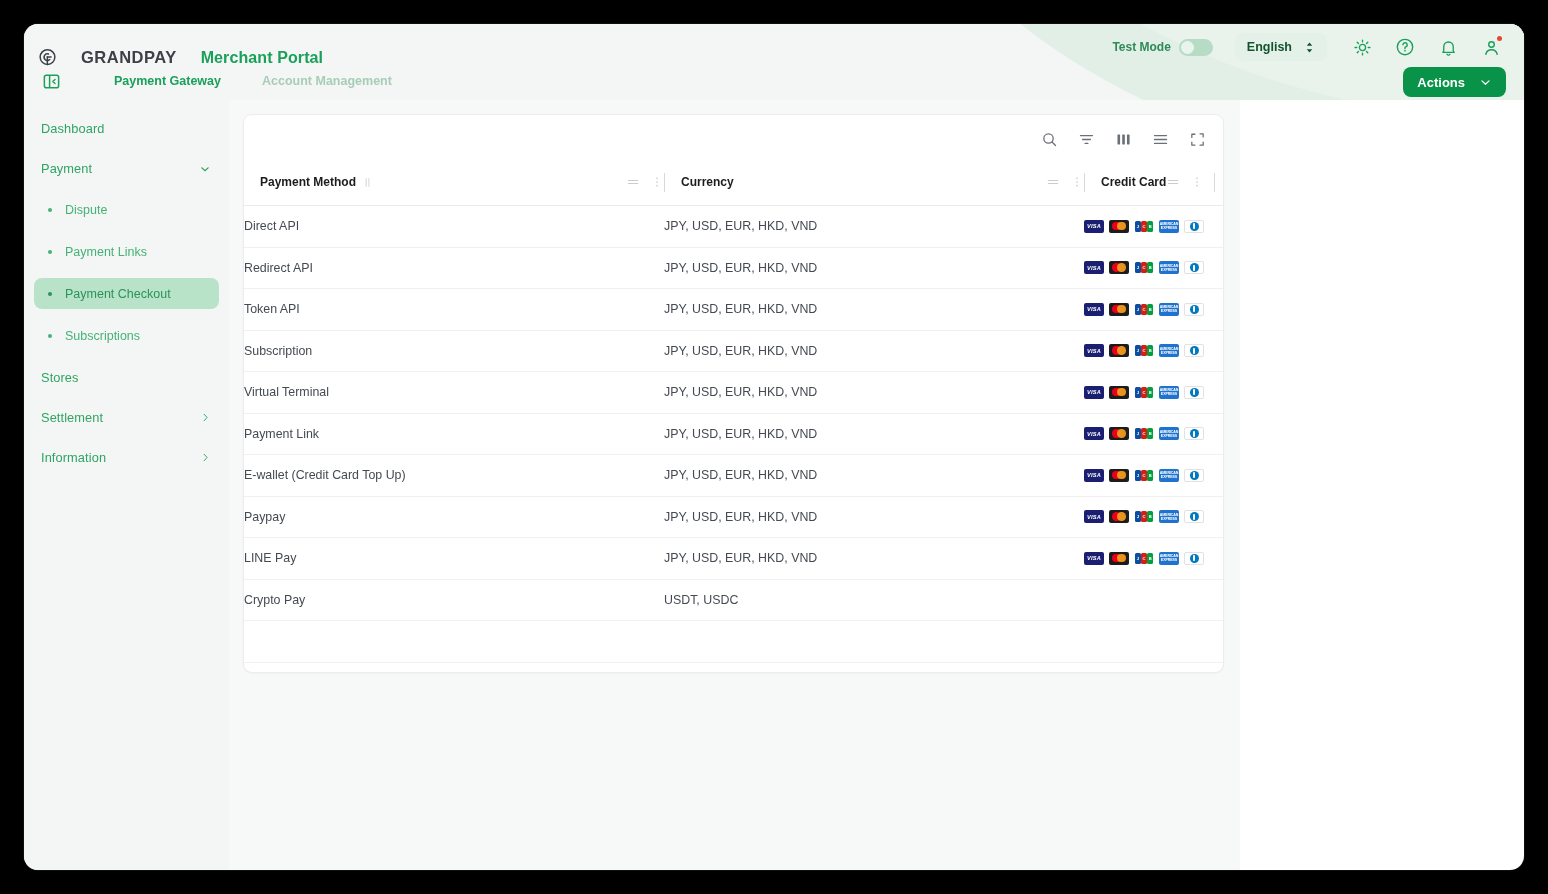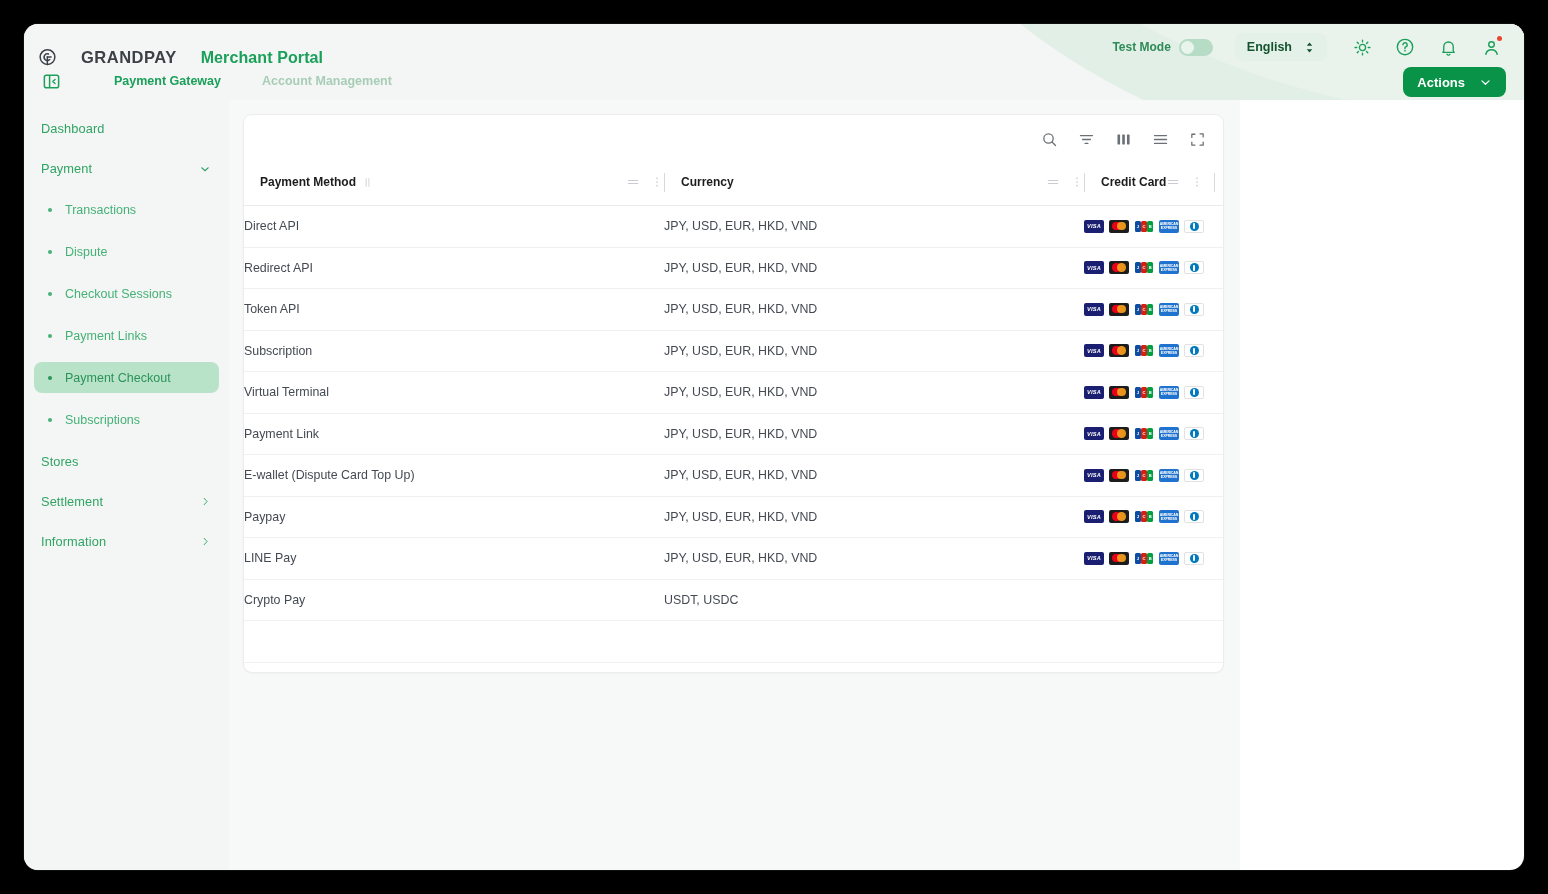"Transactions" div.sub-item { html: <div> <span></span> <span>Transactions</span> </div> -> none }
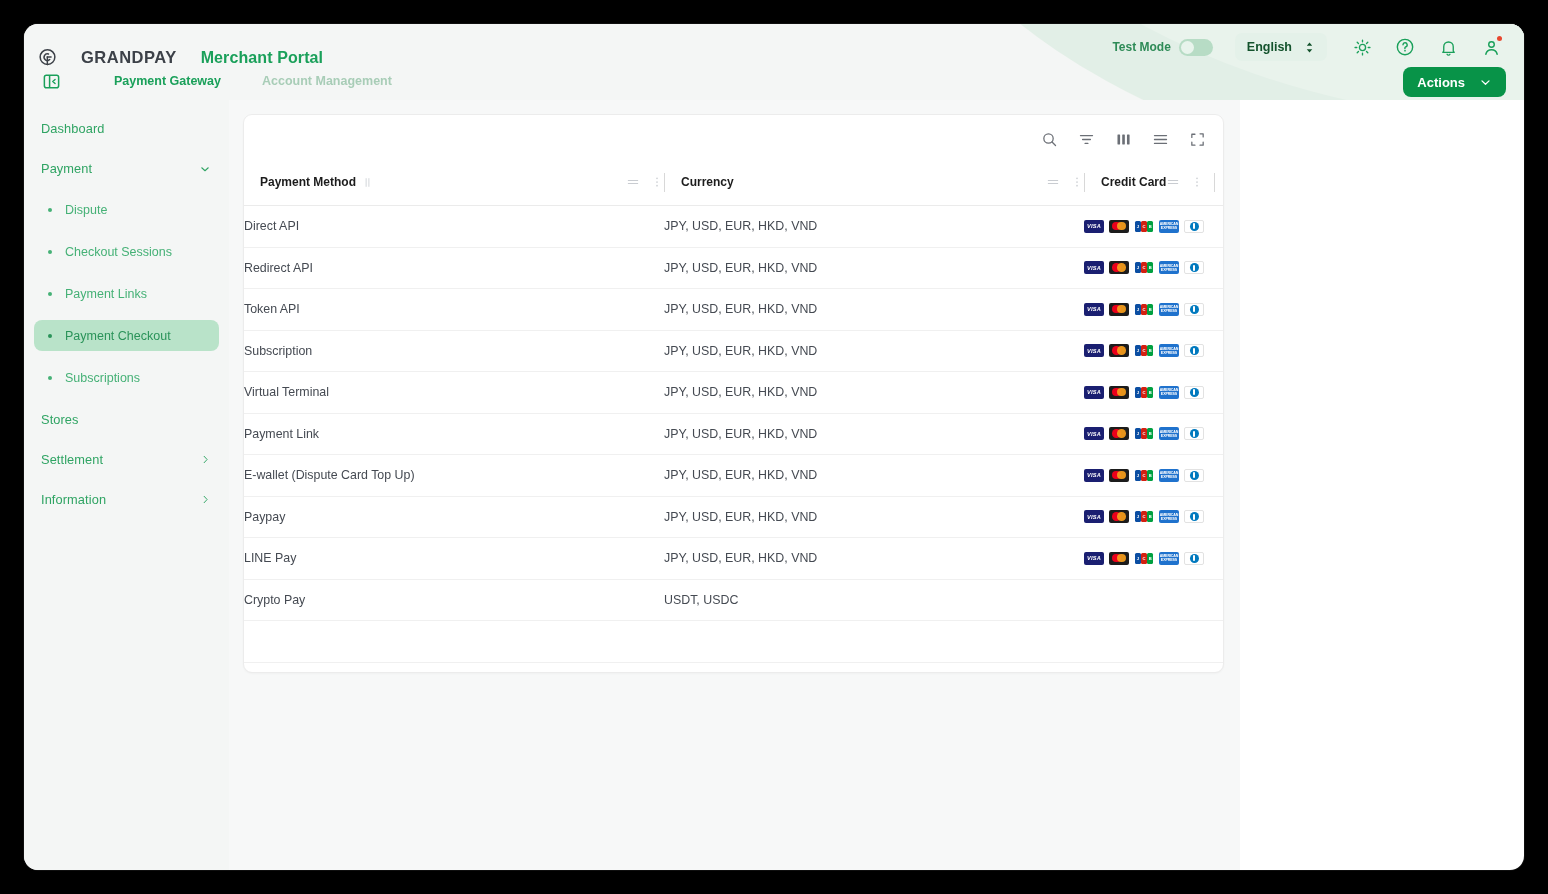"Checkout Sessions" div.sub-item { html: <div> <span></span> <span>Checkout Sessions</span> </div> -> none }
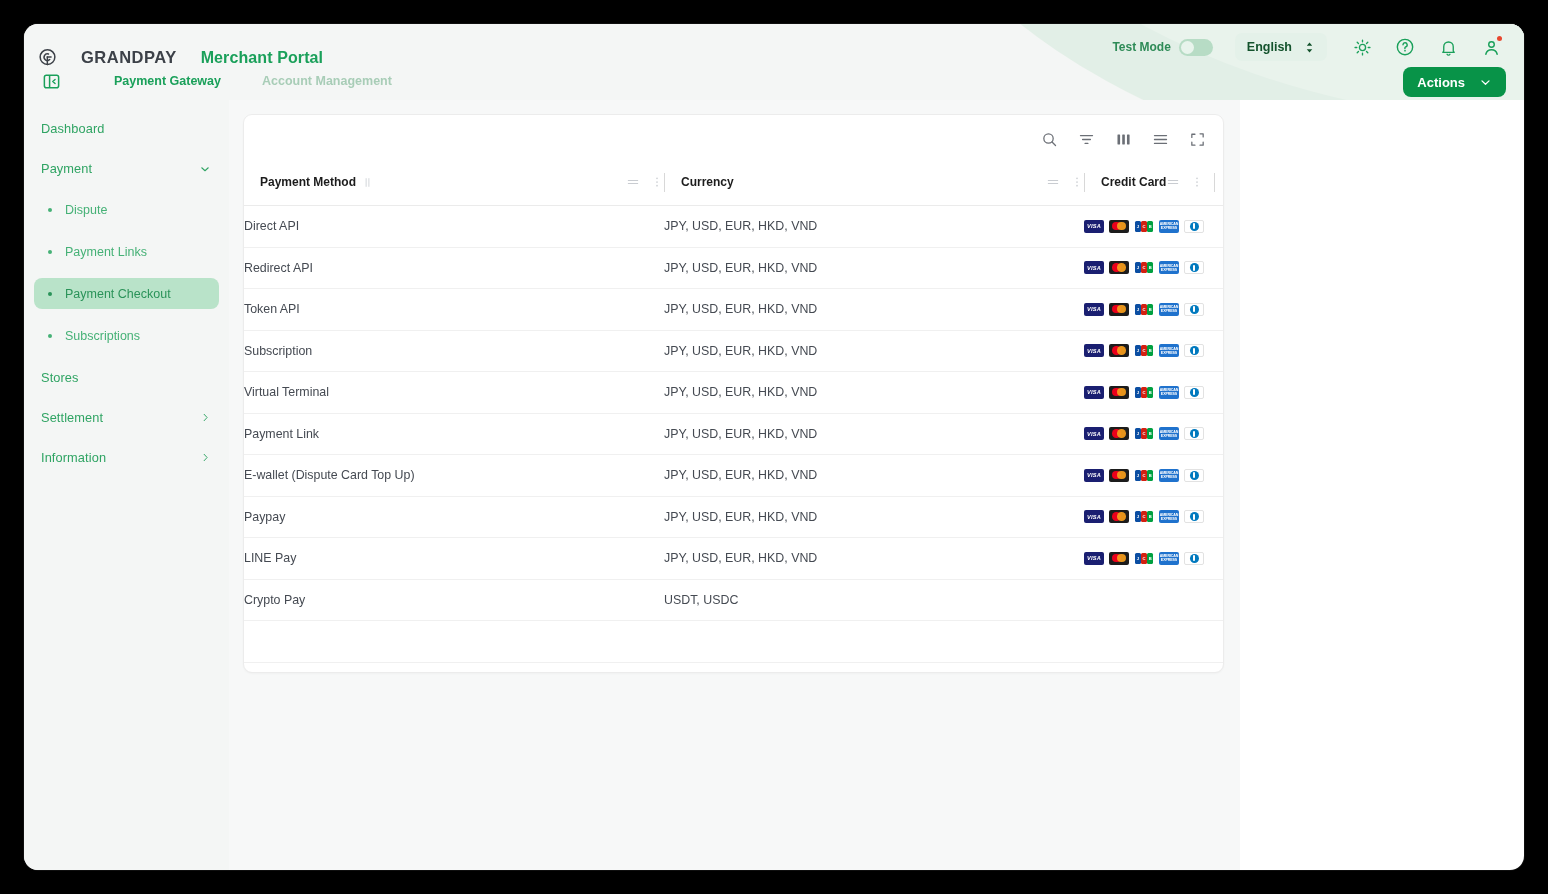"E-wallet (Dispute Card Top Up)" td.cell-pm { text: Dispute -> Credit }
